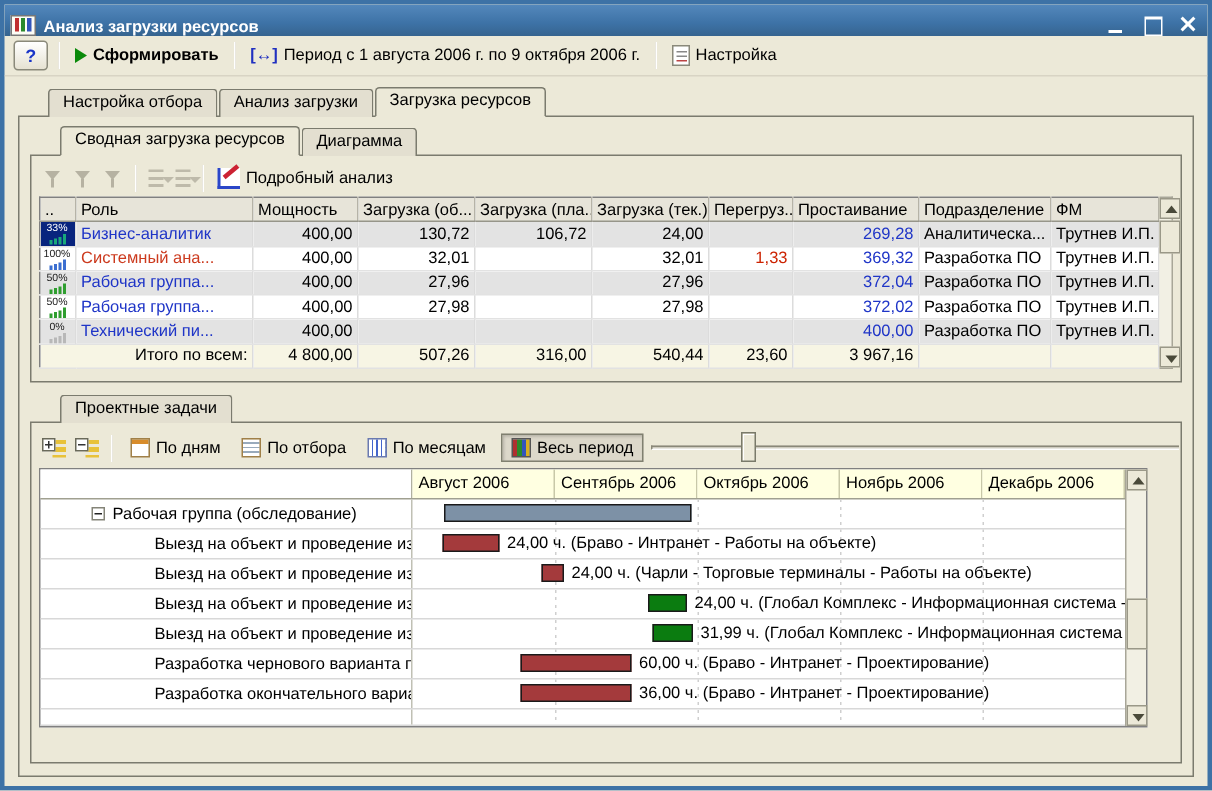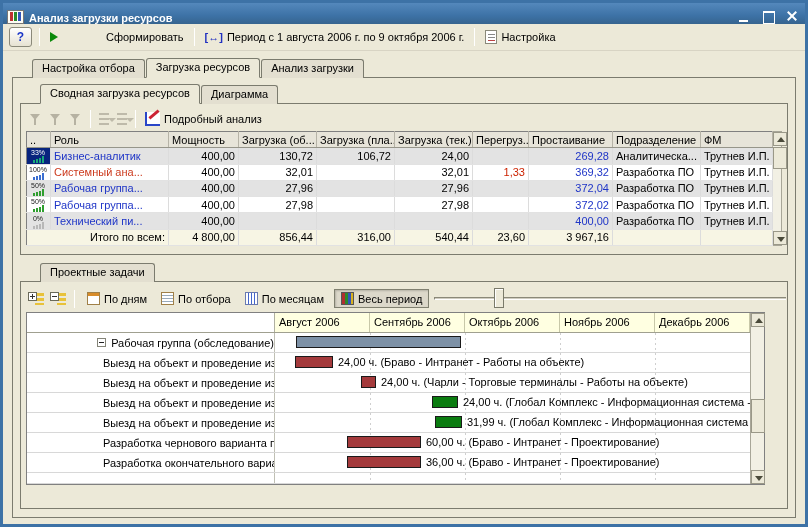"Сформировать" .gen-label { font-weight: normal -> bold; margin-left: 44px -> none }
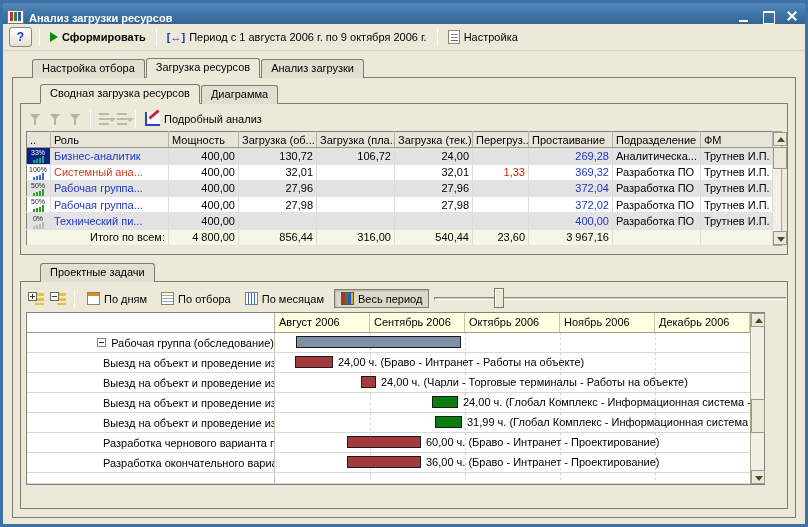"Загрузка ресурсов" span.tab { order: before "Анализ загрузки" -> after "Анализ загрузки" }
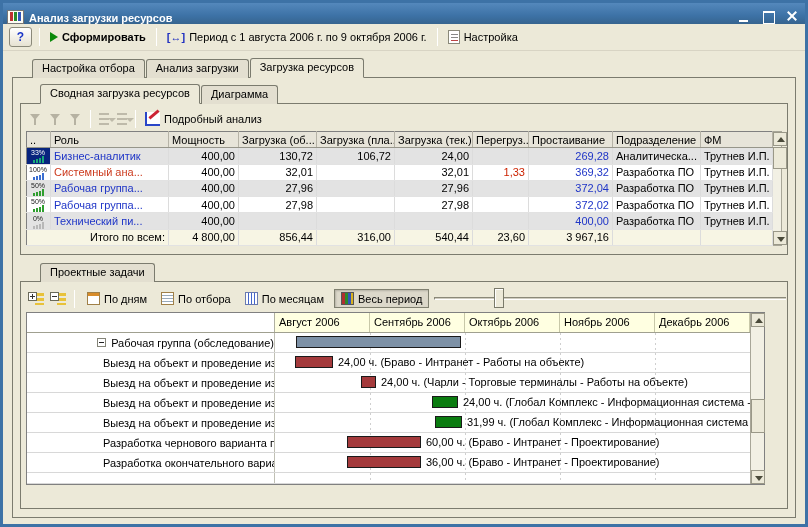"856,44" td.num { text: 856,44 -> 507,26 }
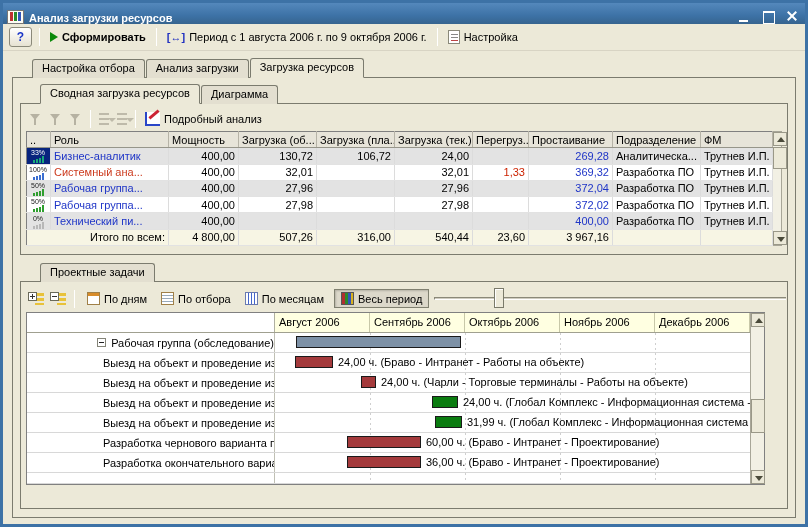"Рабочая группа (обследование)" .g-name.group { justify-content: flex-end -> none }
